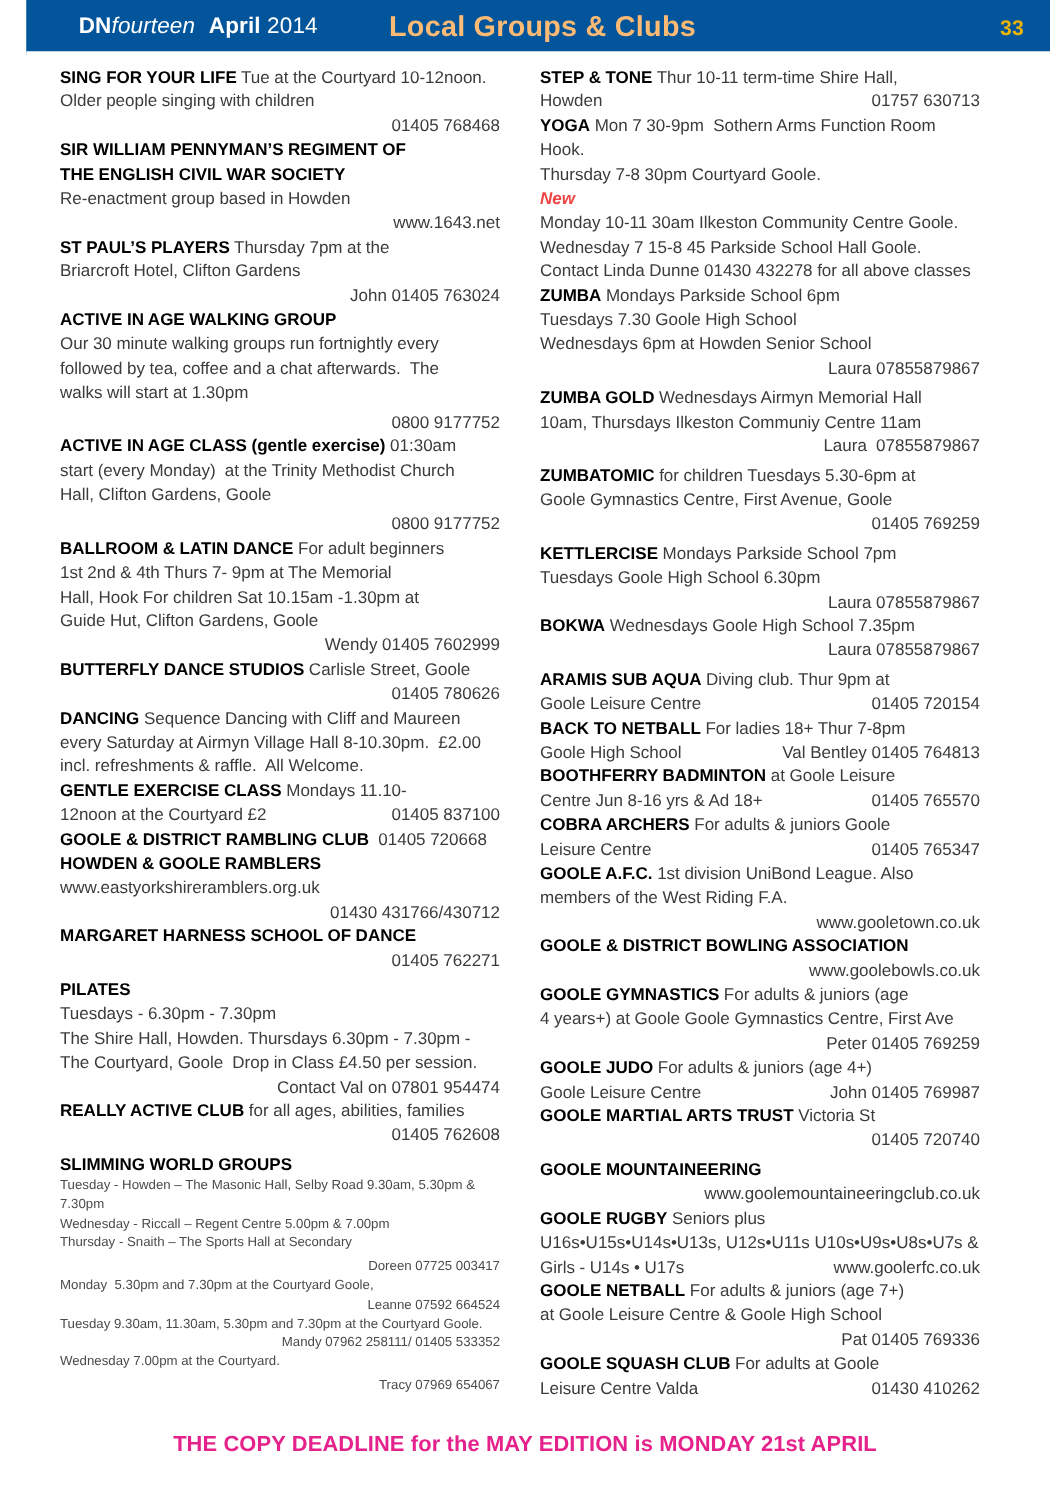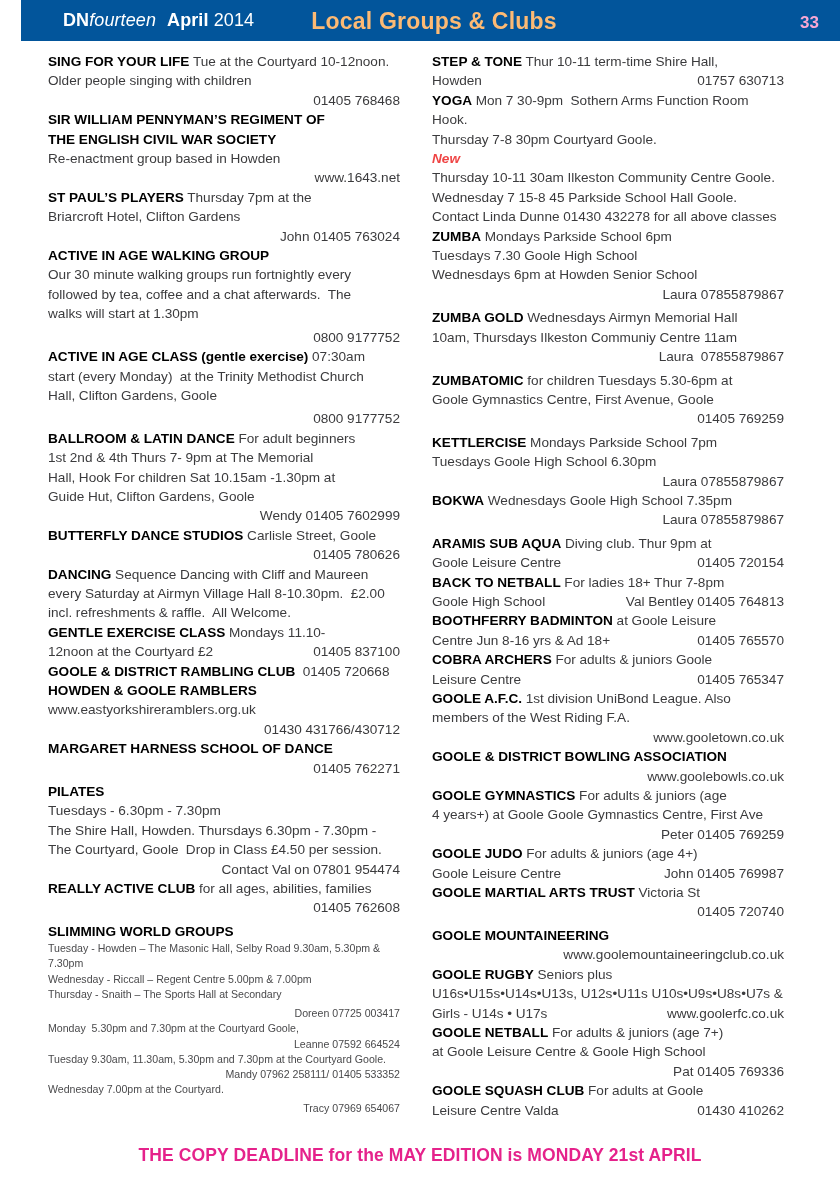"33" .mh-page { color: #f9a8d4 -> #eab308 }
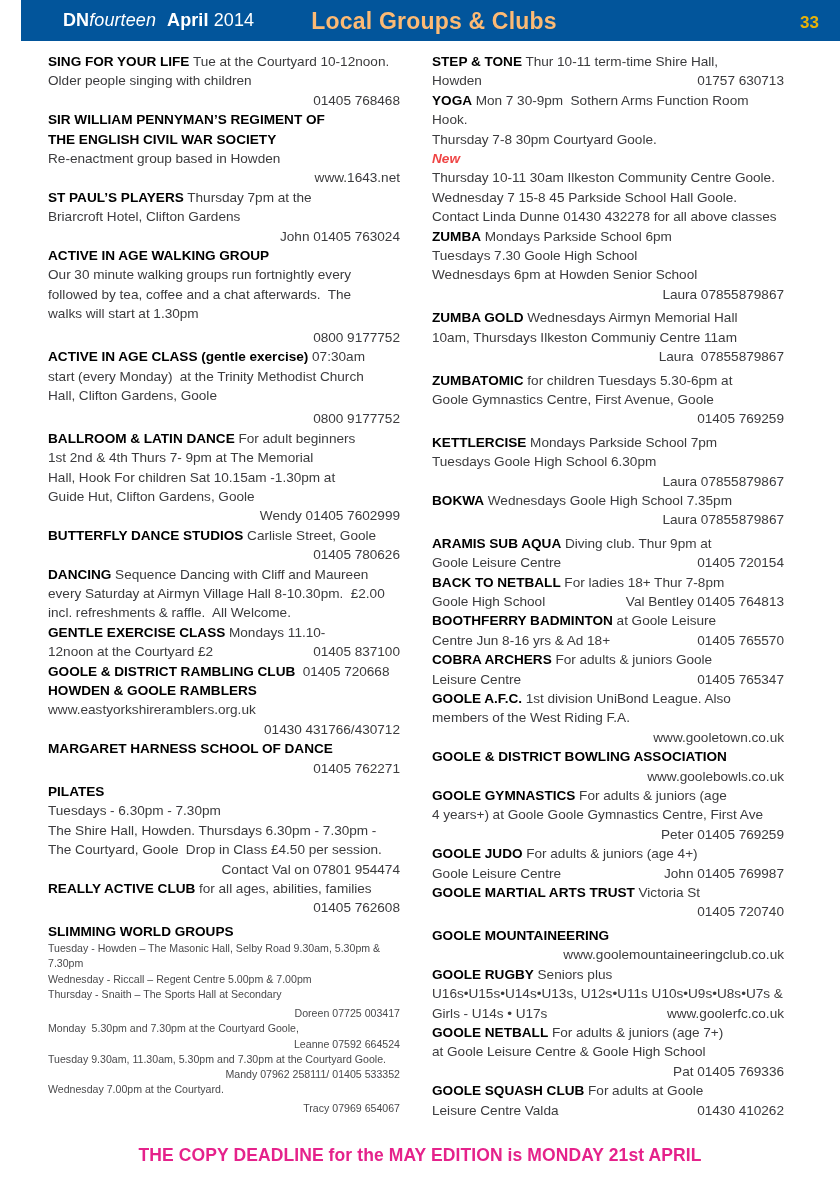"Thursday 10-11 30am Ilkeston Community" div.ln { text: Thursday -> Monday }
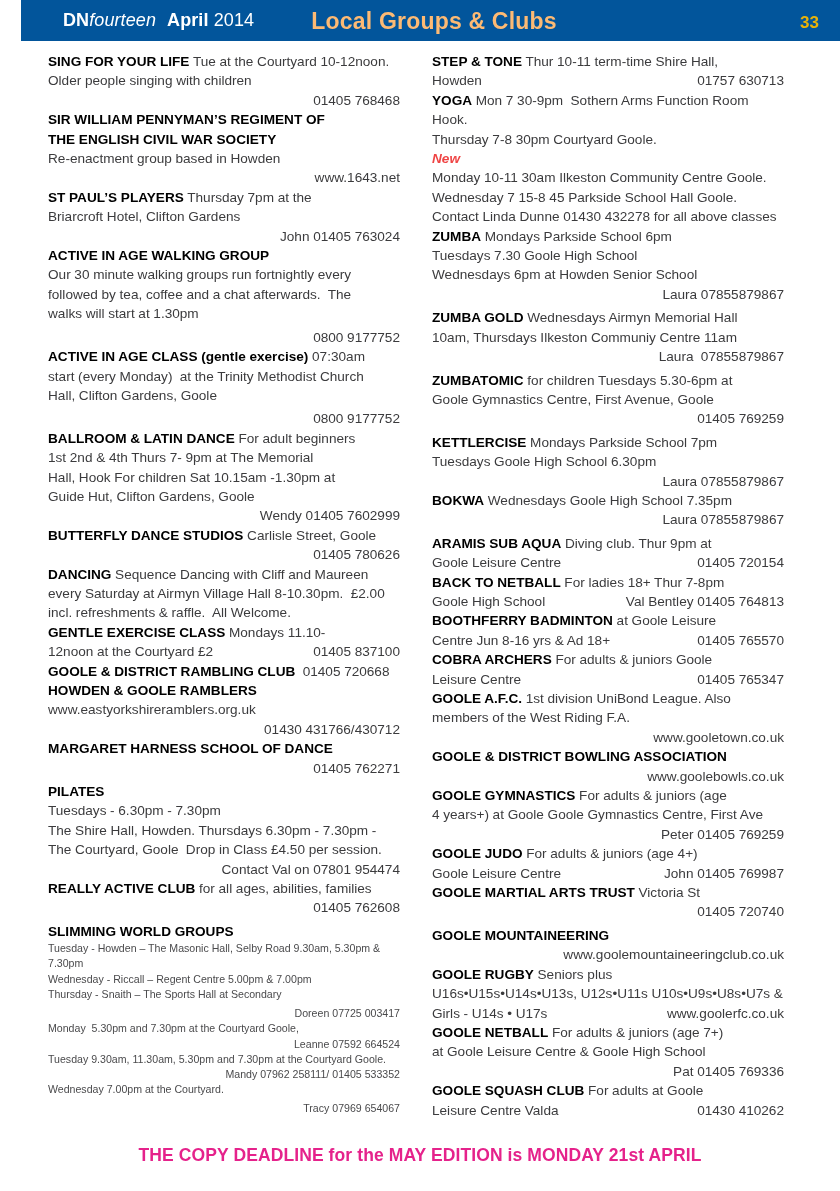"07:30am" span { text: 07:30am -> 01:30am }
